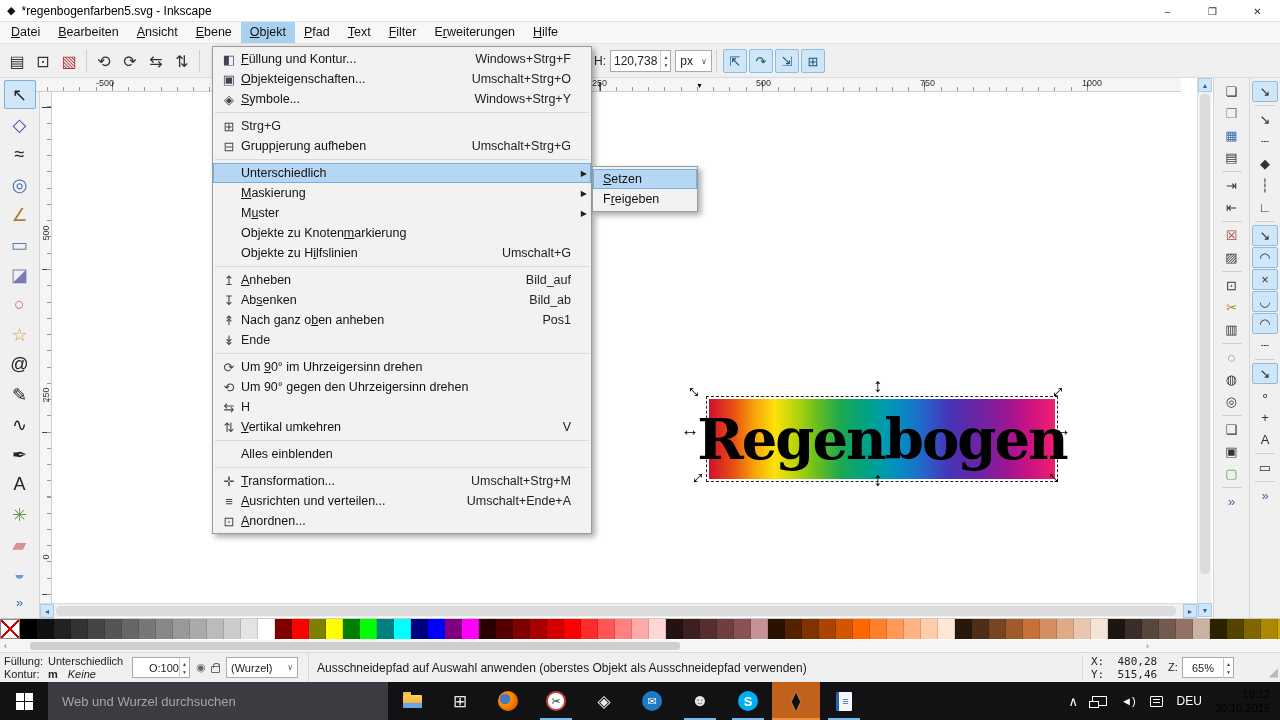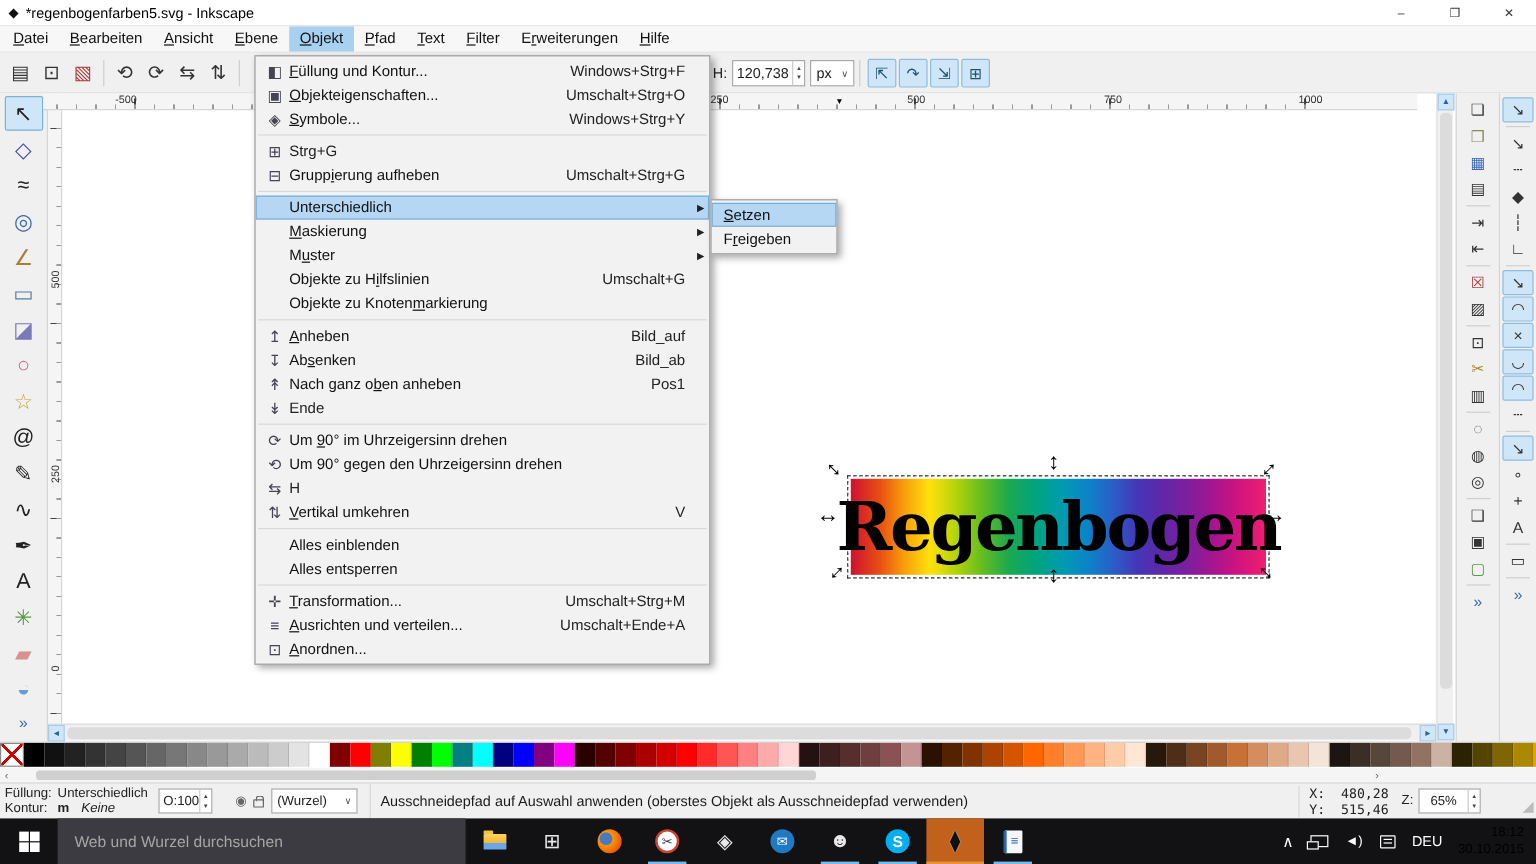"Objekte zu Hilfslinien" div.m-row { order: before "Objekte zu Knotenmarkierung" -> after "Objekte zu Knotenmarkierung" }
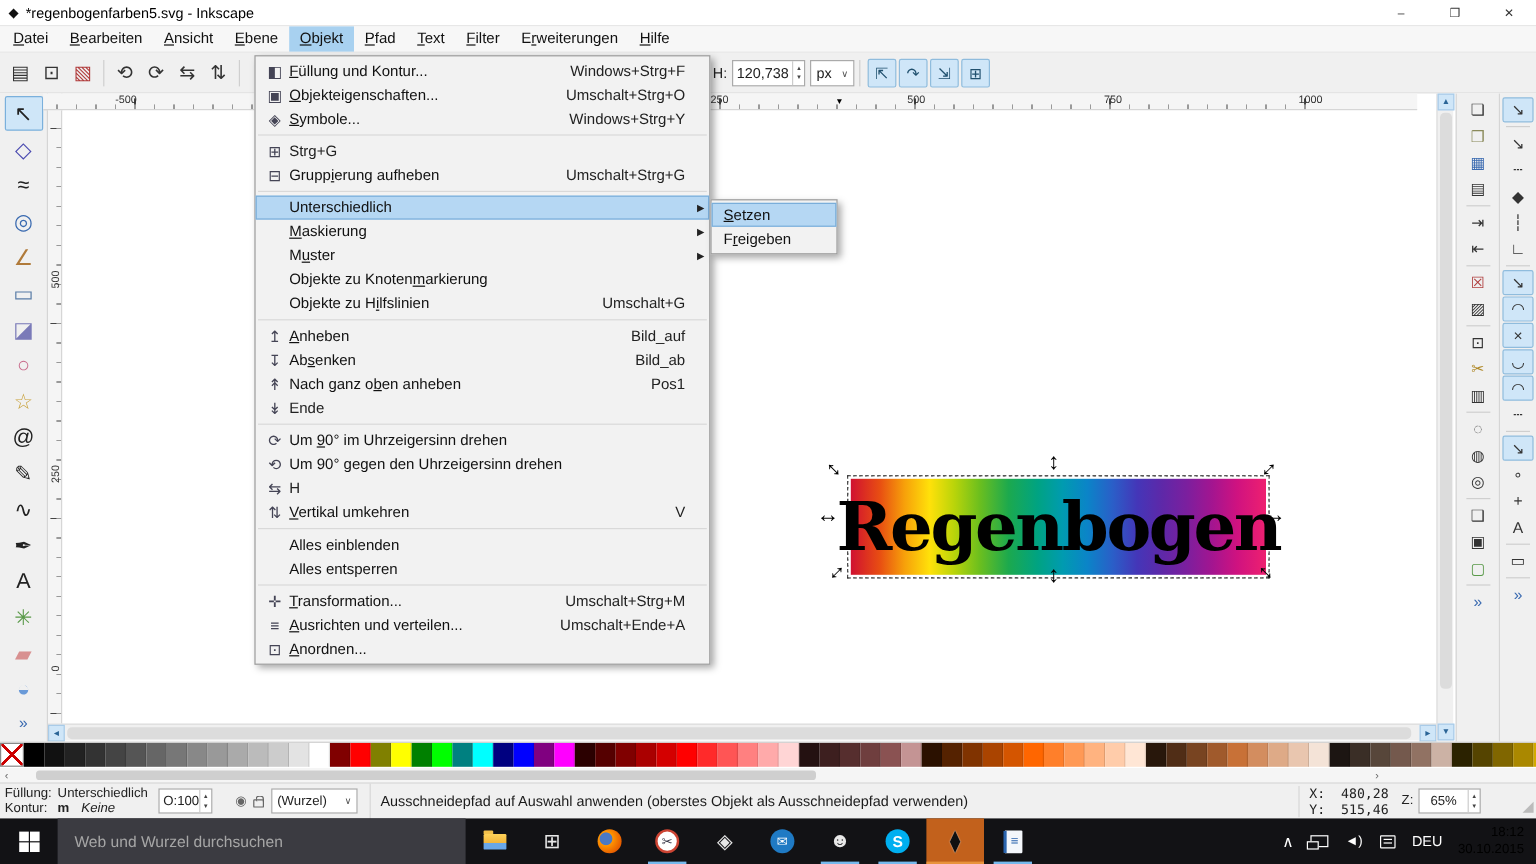"Alles entsperren" div.m-row { html: <div> <span></span> <span>Alles entsperren</span> <span></span> <span></span> </div> -> none }
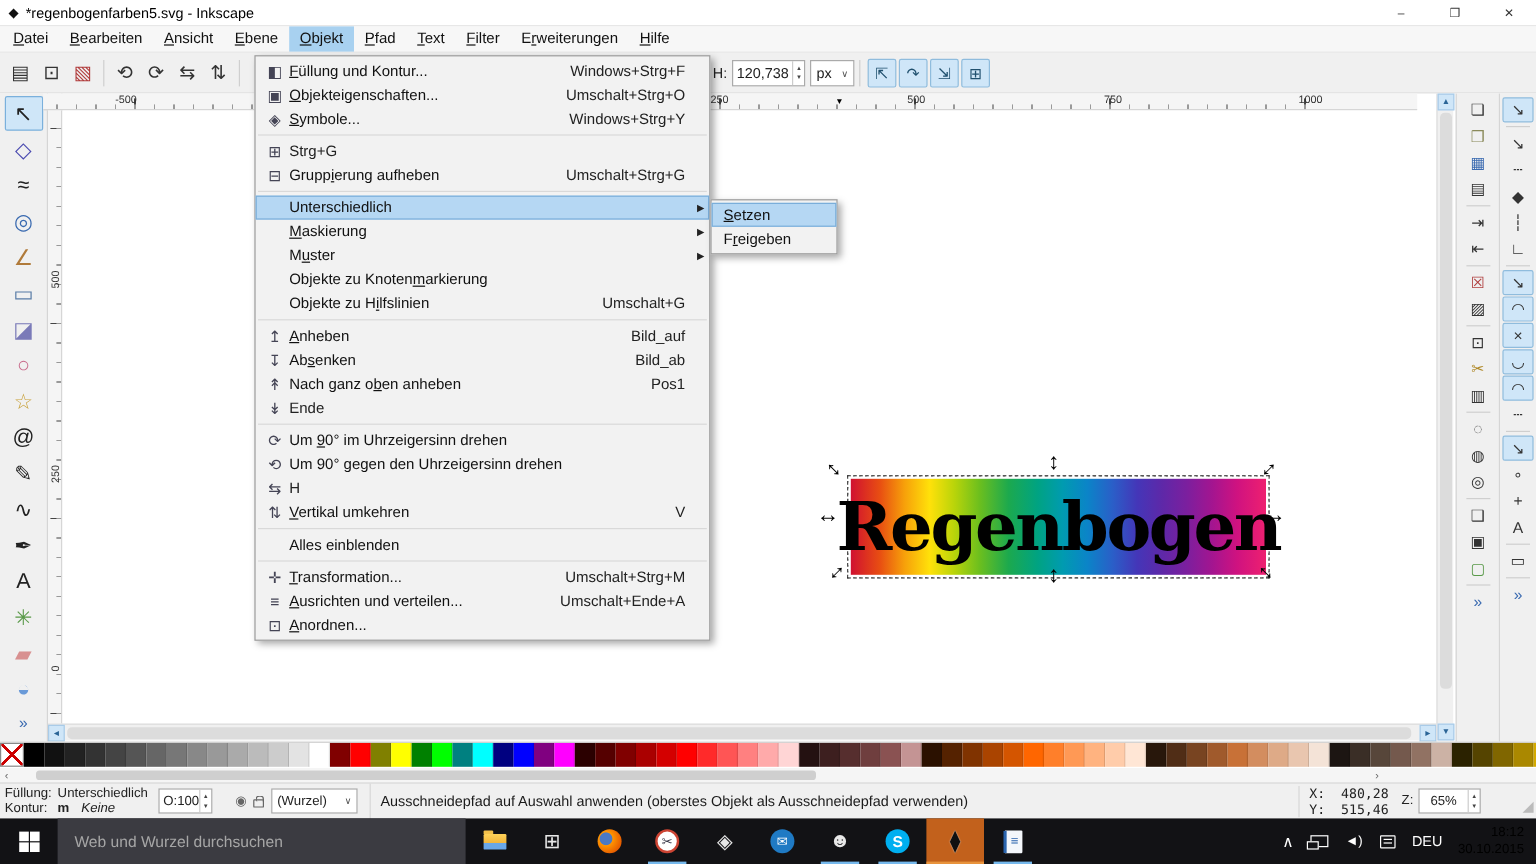"O:100" .op-box { padding-left: 3px -> 16px }
